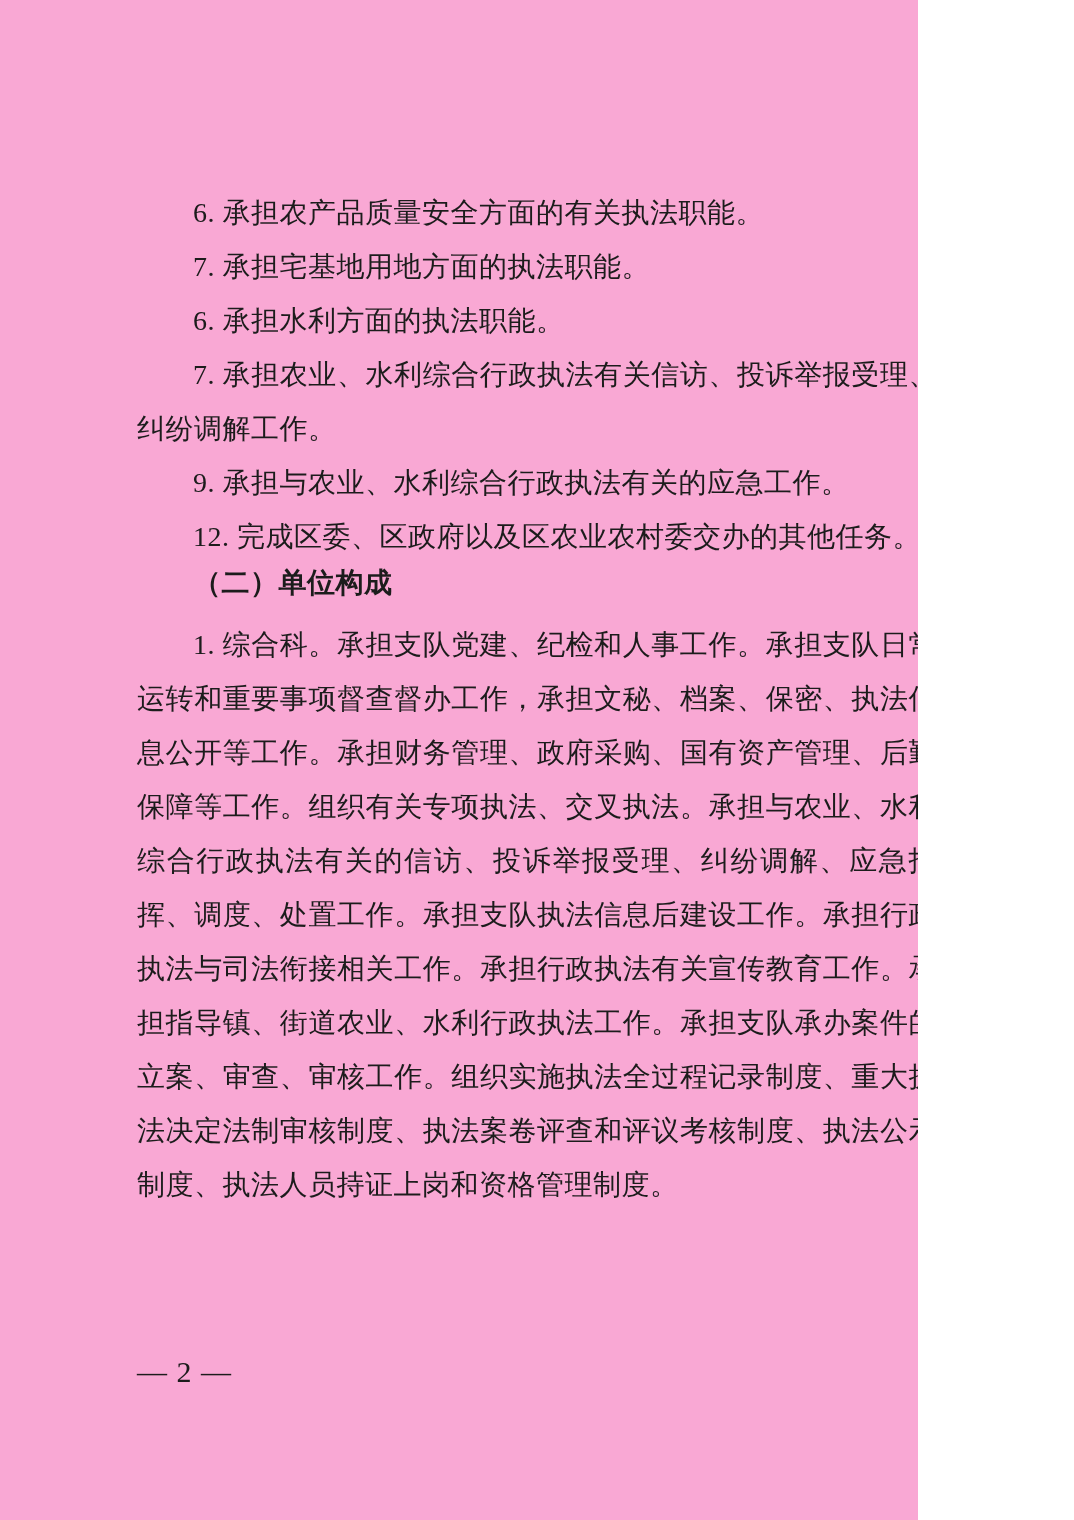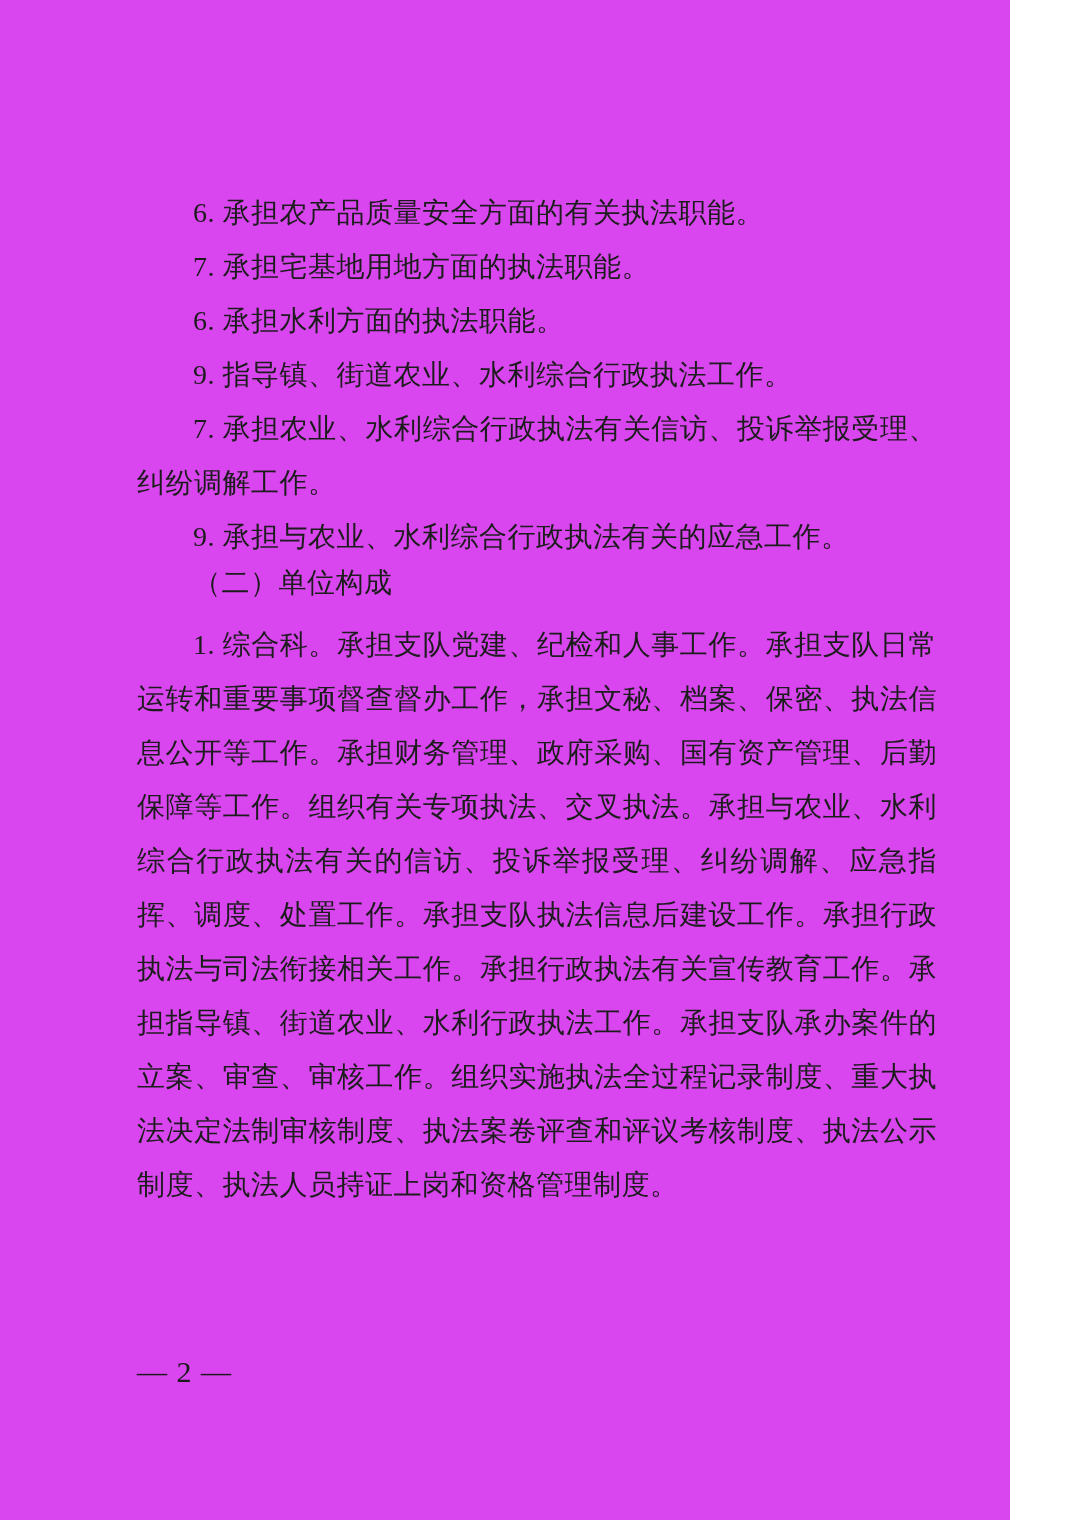"6. 承担农产品质量安全方面的有关执法职能。" .page { background: #d946ef -> #f9a8d4; width: 1010px -> 918px }
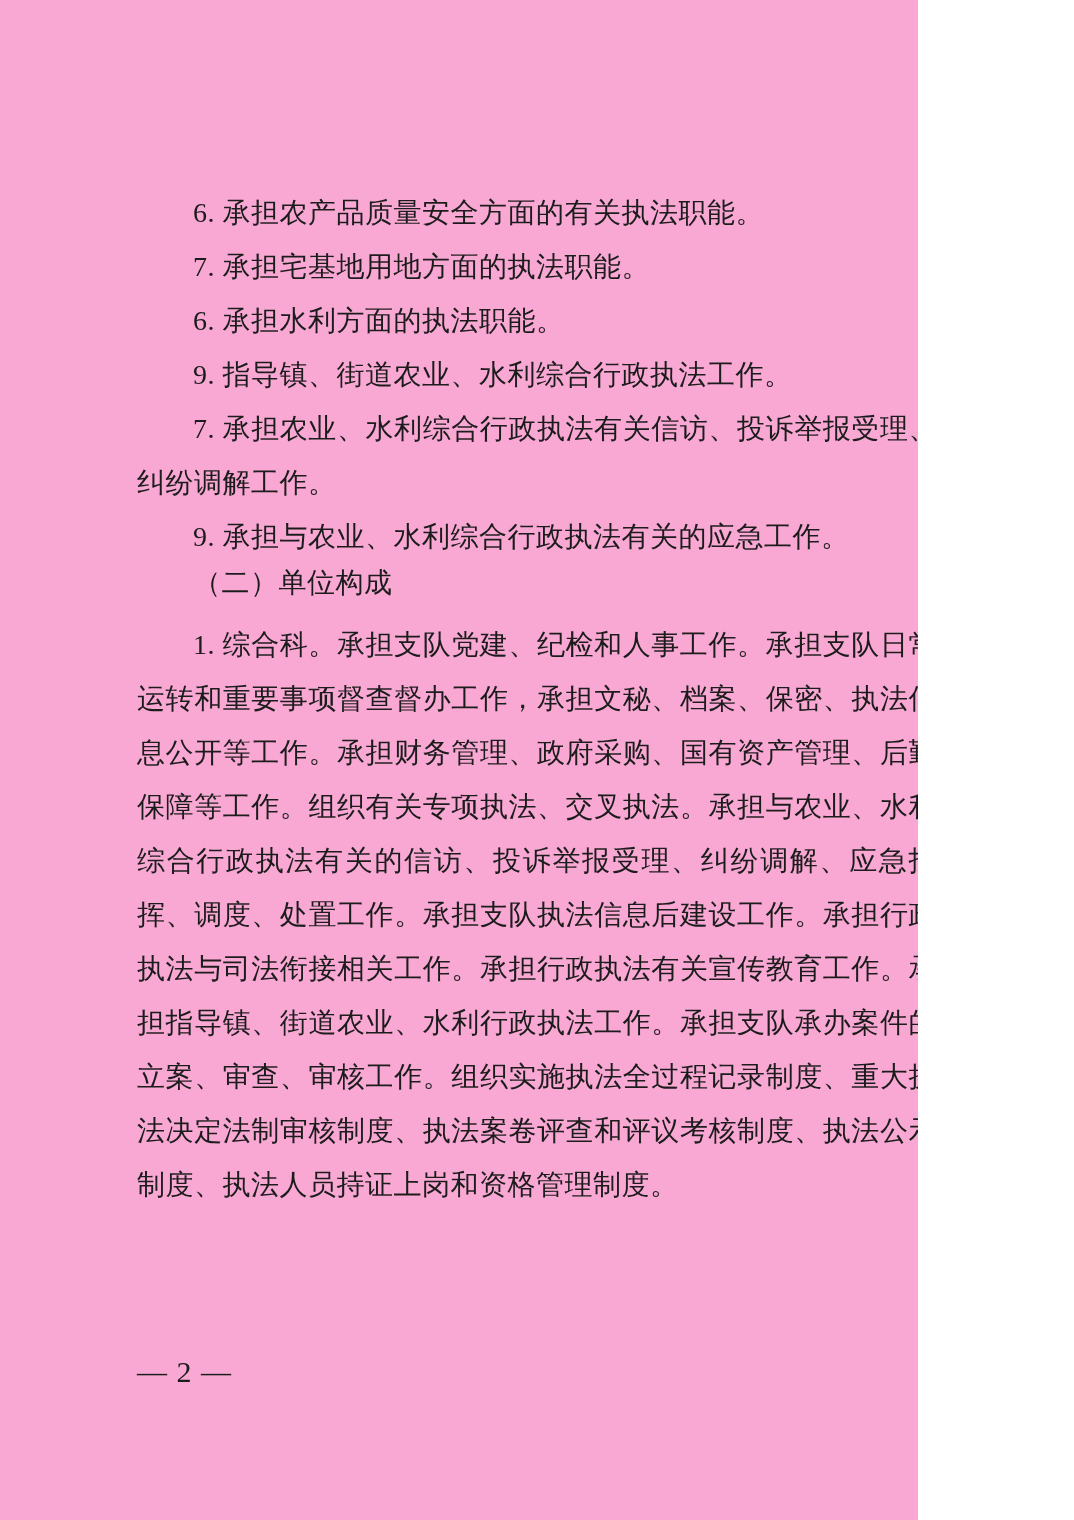"9. 指导镇、街道农业、水利综合行政执法工作。" p { html: <p>9. 指导镇、街道农业、水利综合行政执法工作。</p> -> none }
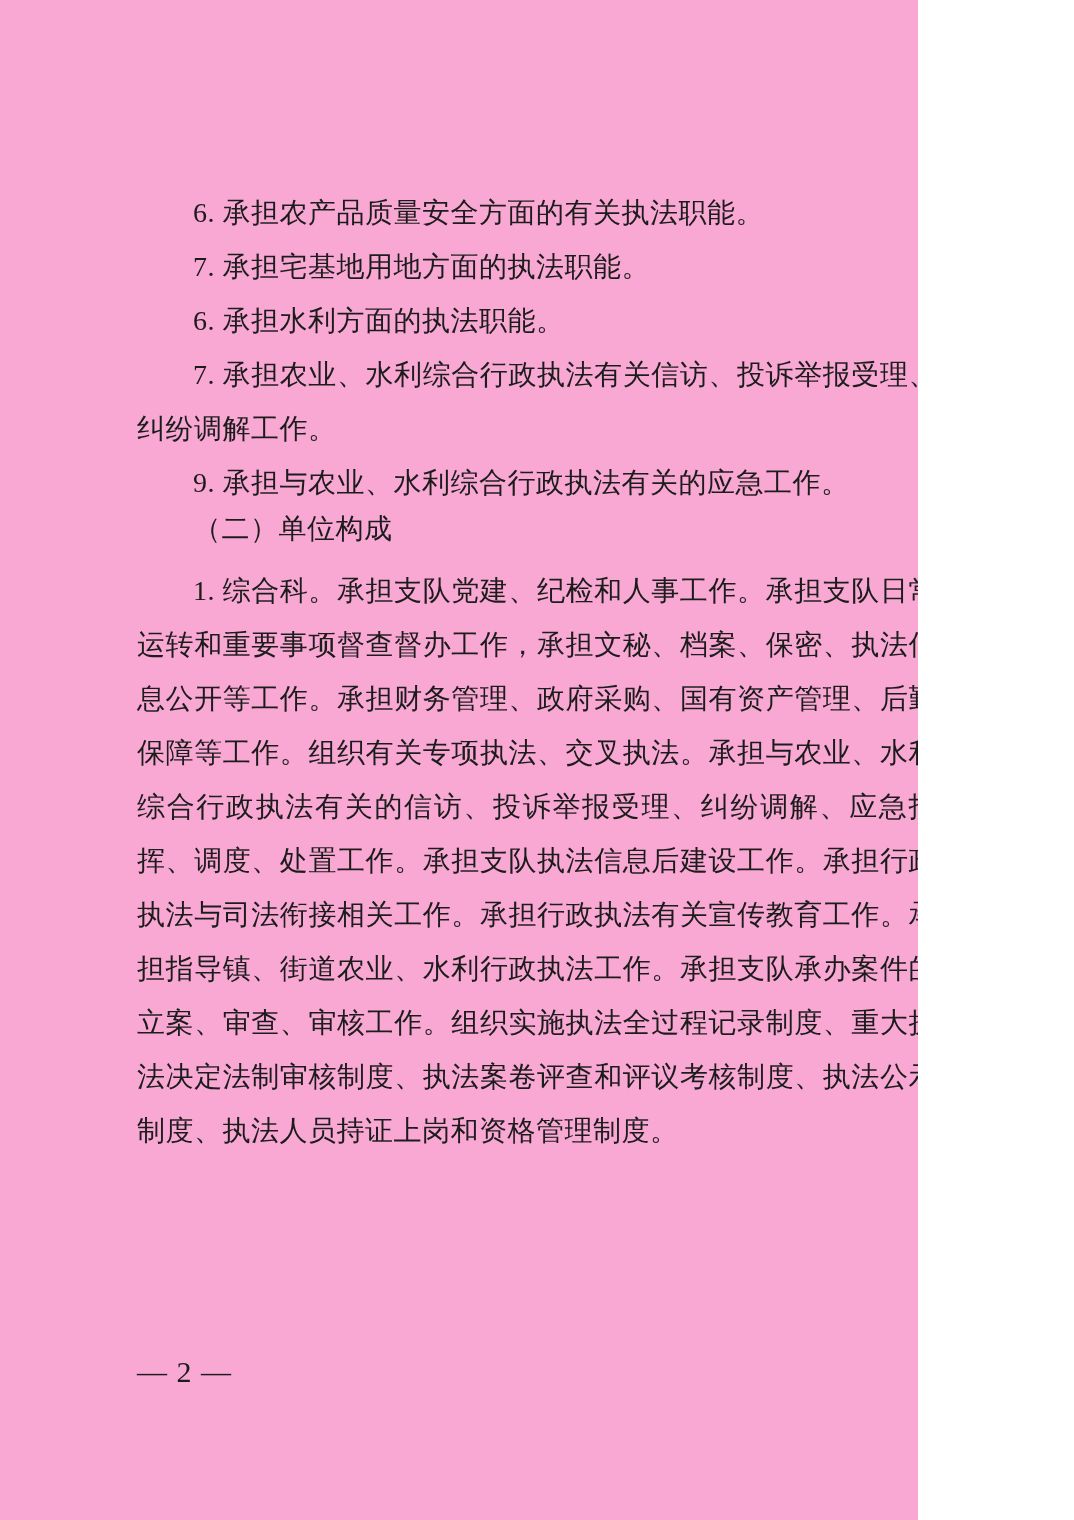"12. 完成区委、区政府以及区农业农村委交办的其他任务。" p { html: none -> <p>12. 完成区委、区政府以及区农业农村委交办的其他任务。</p> }
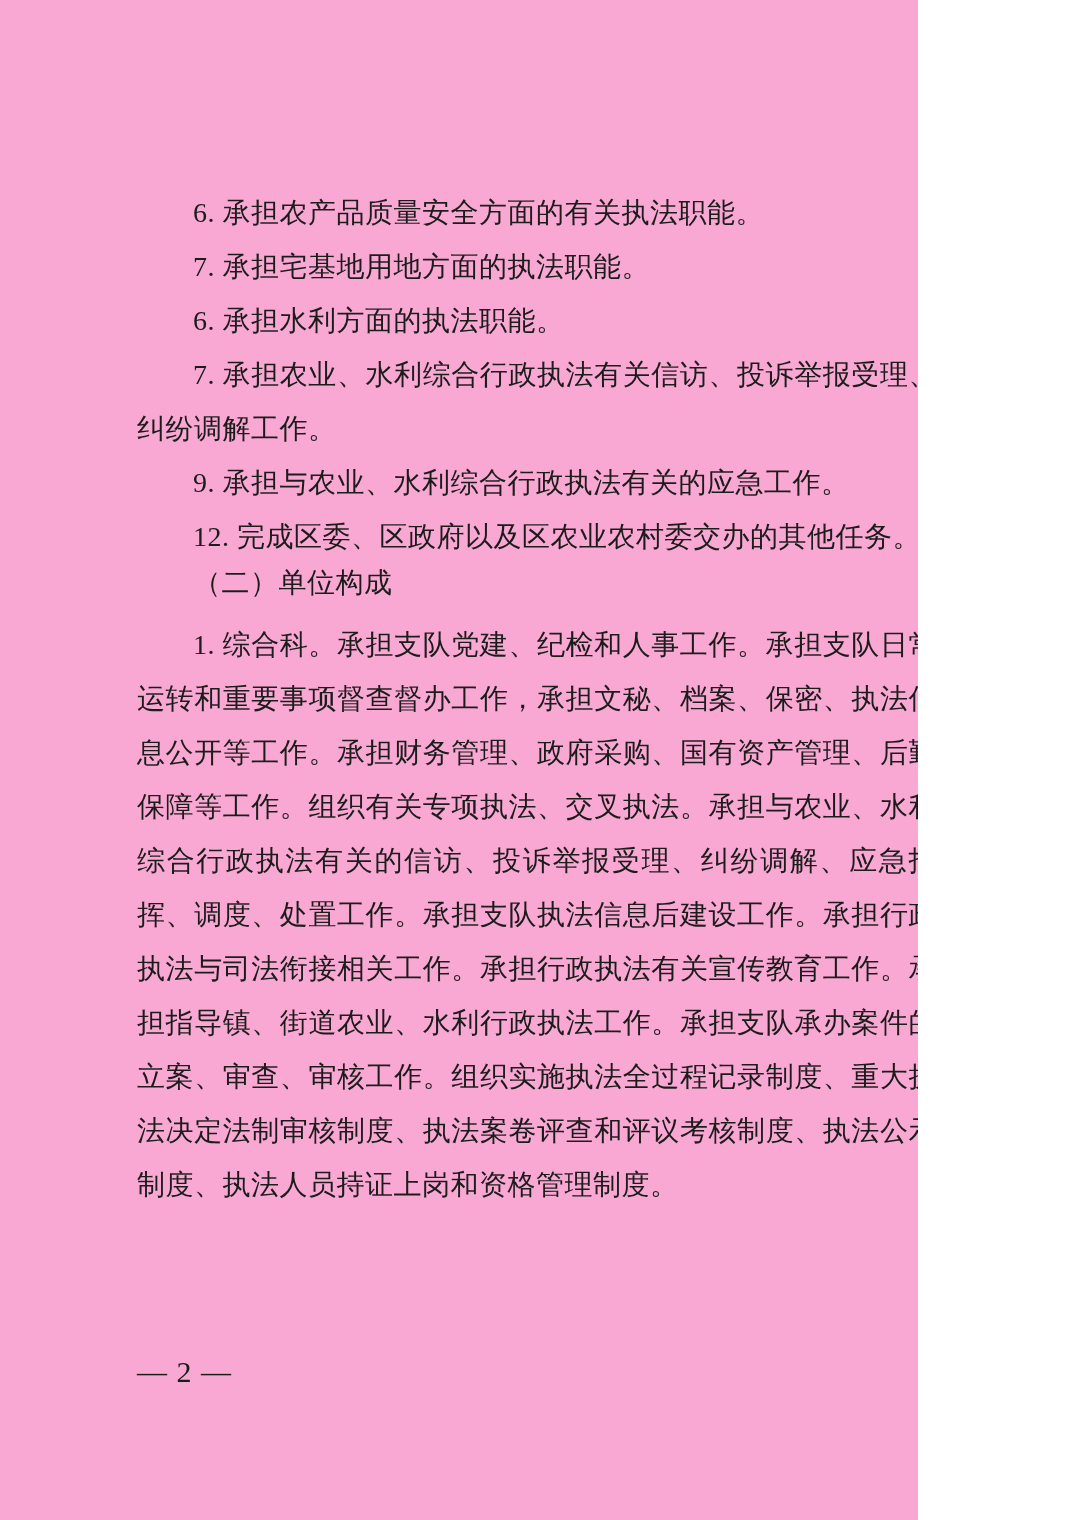"（二）单位构成" .section-heading { font-weight: 400 -> 700 }
